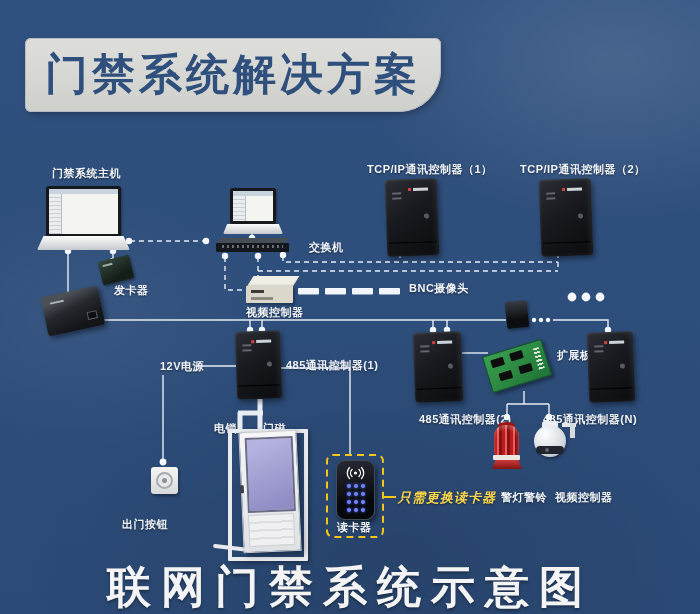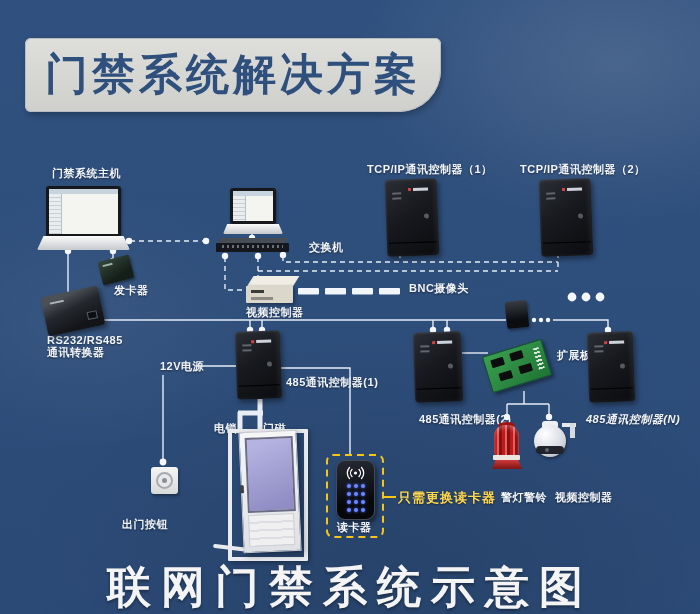"RS232/RS485" div.lbl { html: <div> <div>RS232/RS485</div> <div>通讯转换器</div> </div> -> none }
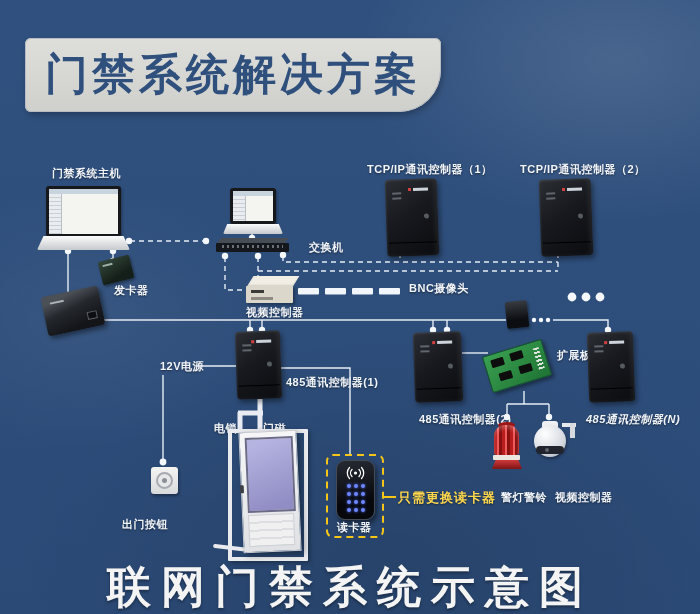"485通讯控制器(1)" div.lbl { margin-top: 17px -> none }
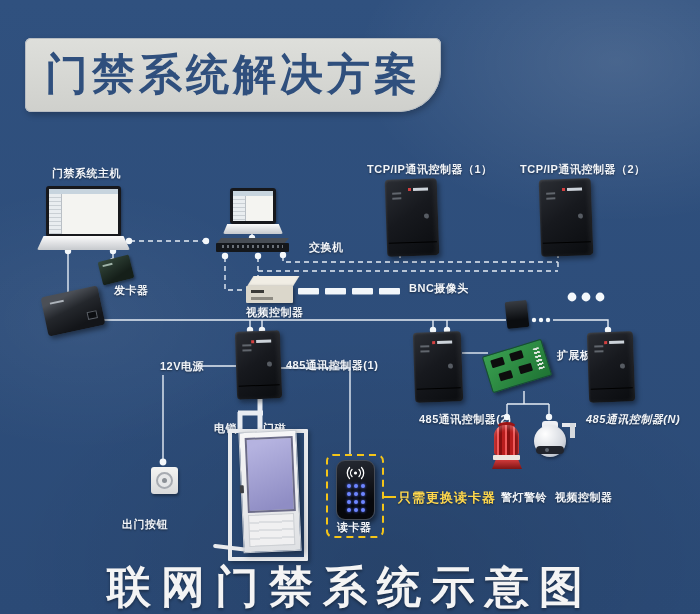"485通讯控制器(N)" div.lbl { font-style: italic -> none; left: 586px -> 543px }
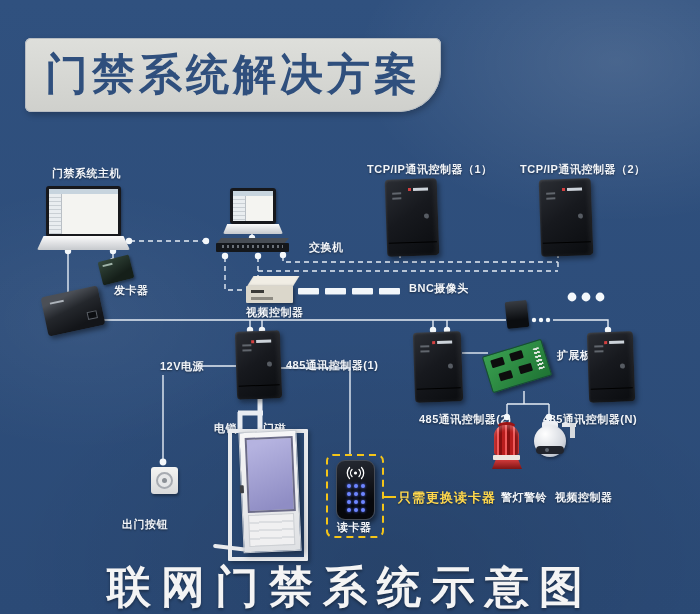"只需更换读卡器" .lbl.yellow { font-style: none -> italic }
